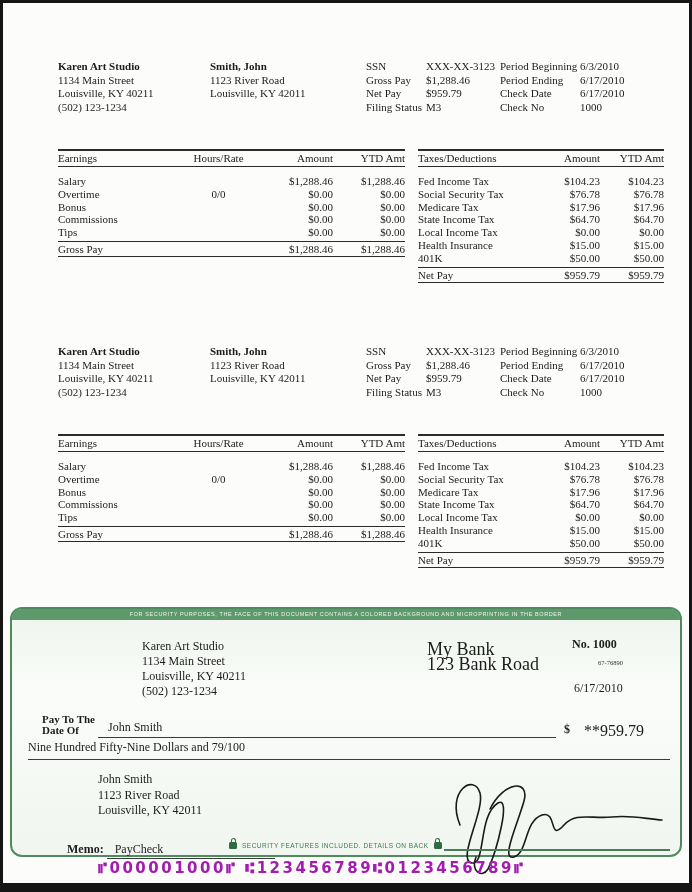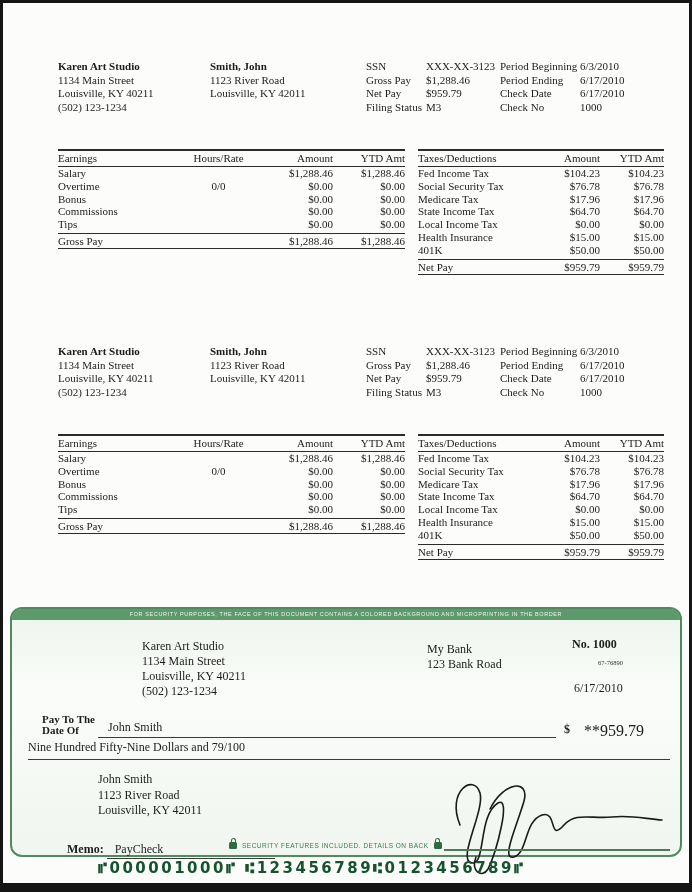"Salary" .rows { margin-top: none -> 8px }
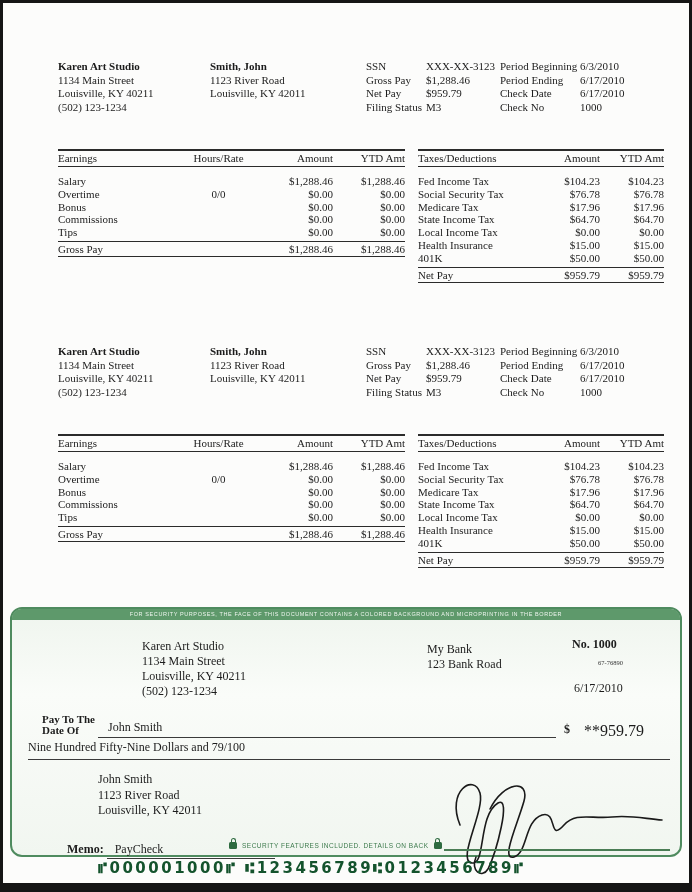"My Bank" .ck-bank { font-size: 12px -> 18px }
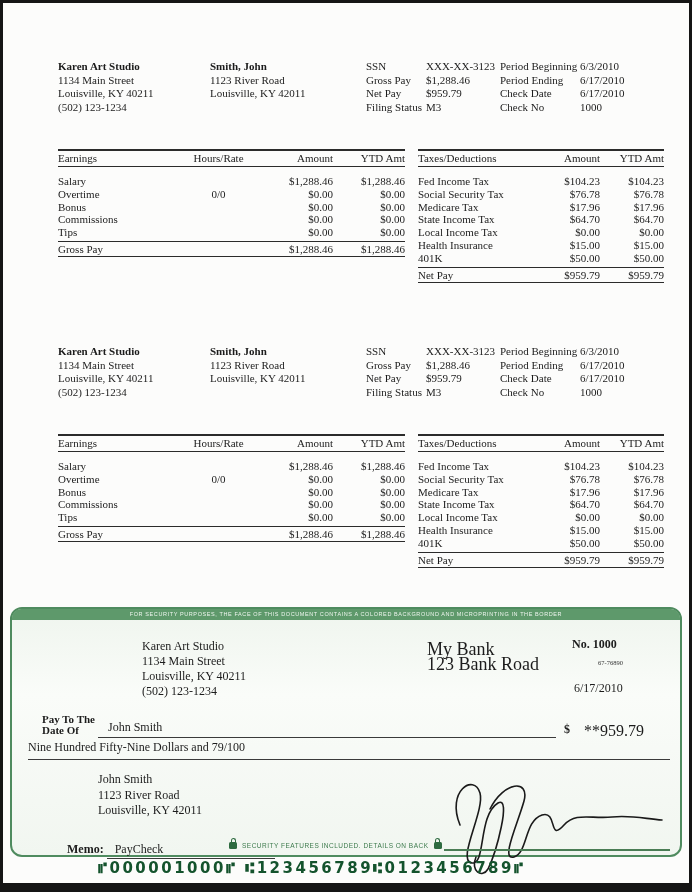"⑈000001000⑈ ⑆123456789⑆0123456789⑈" .micr { color: #14532d -> #a21caf }
